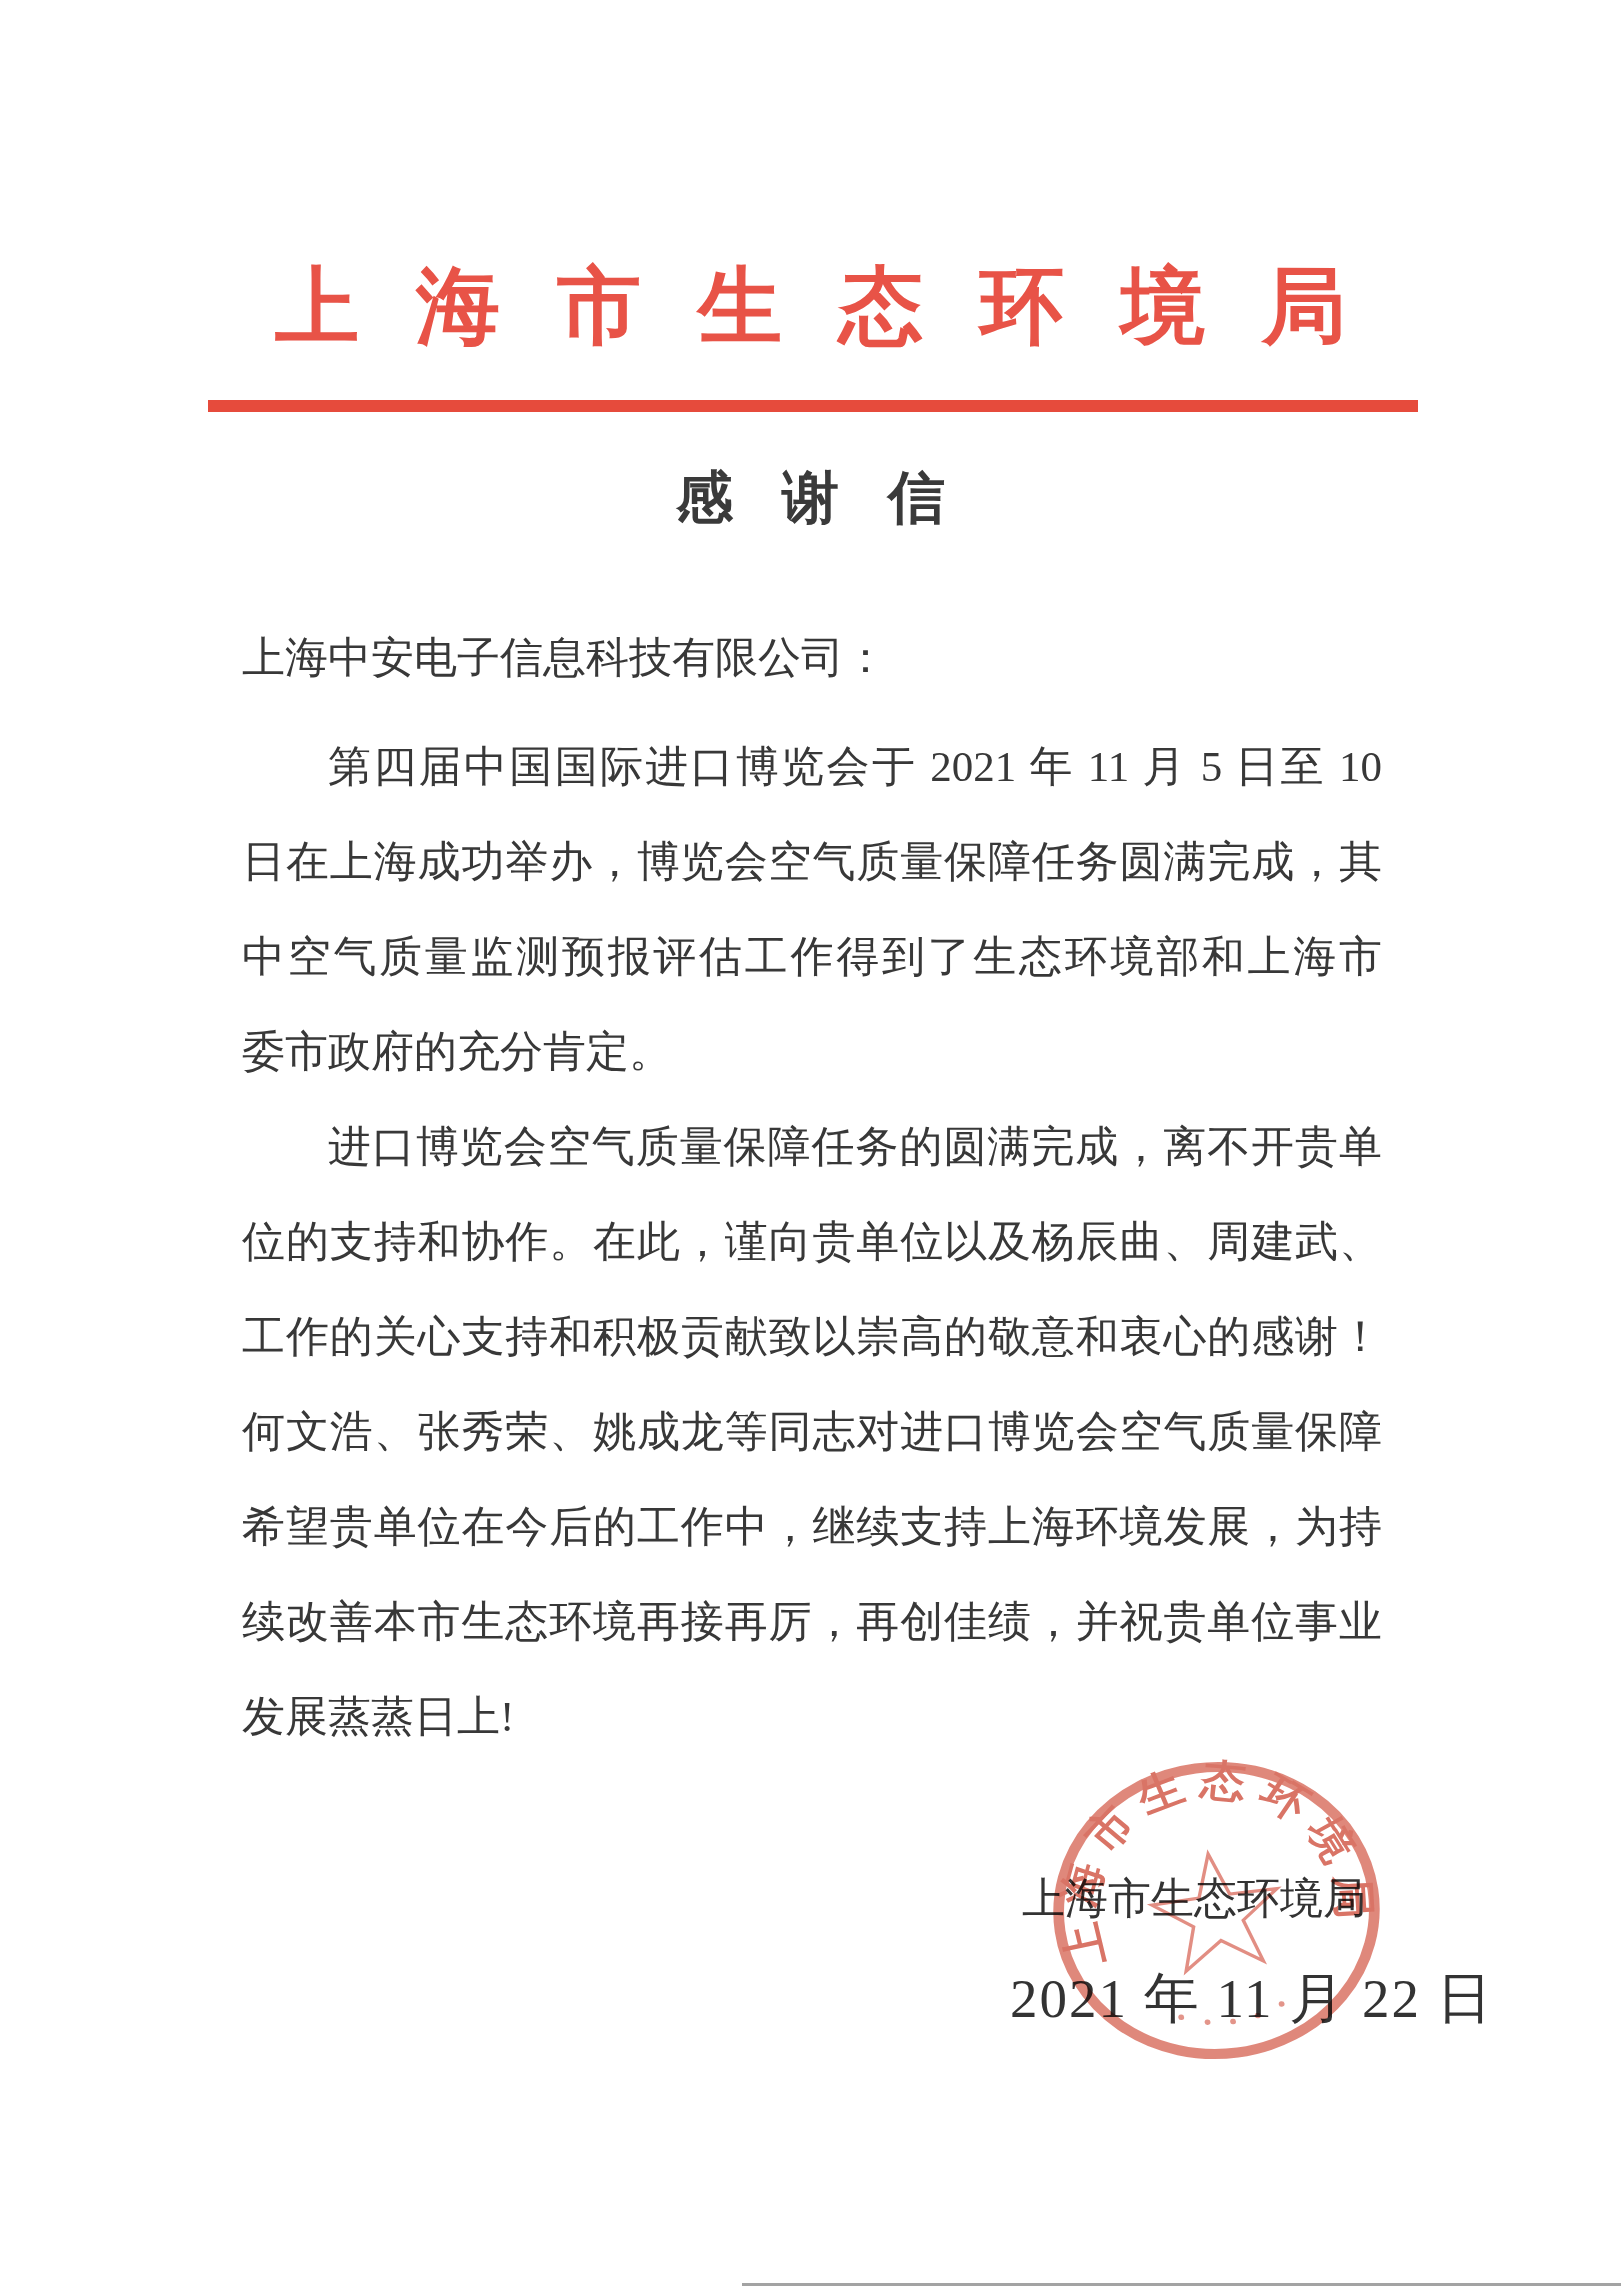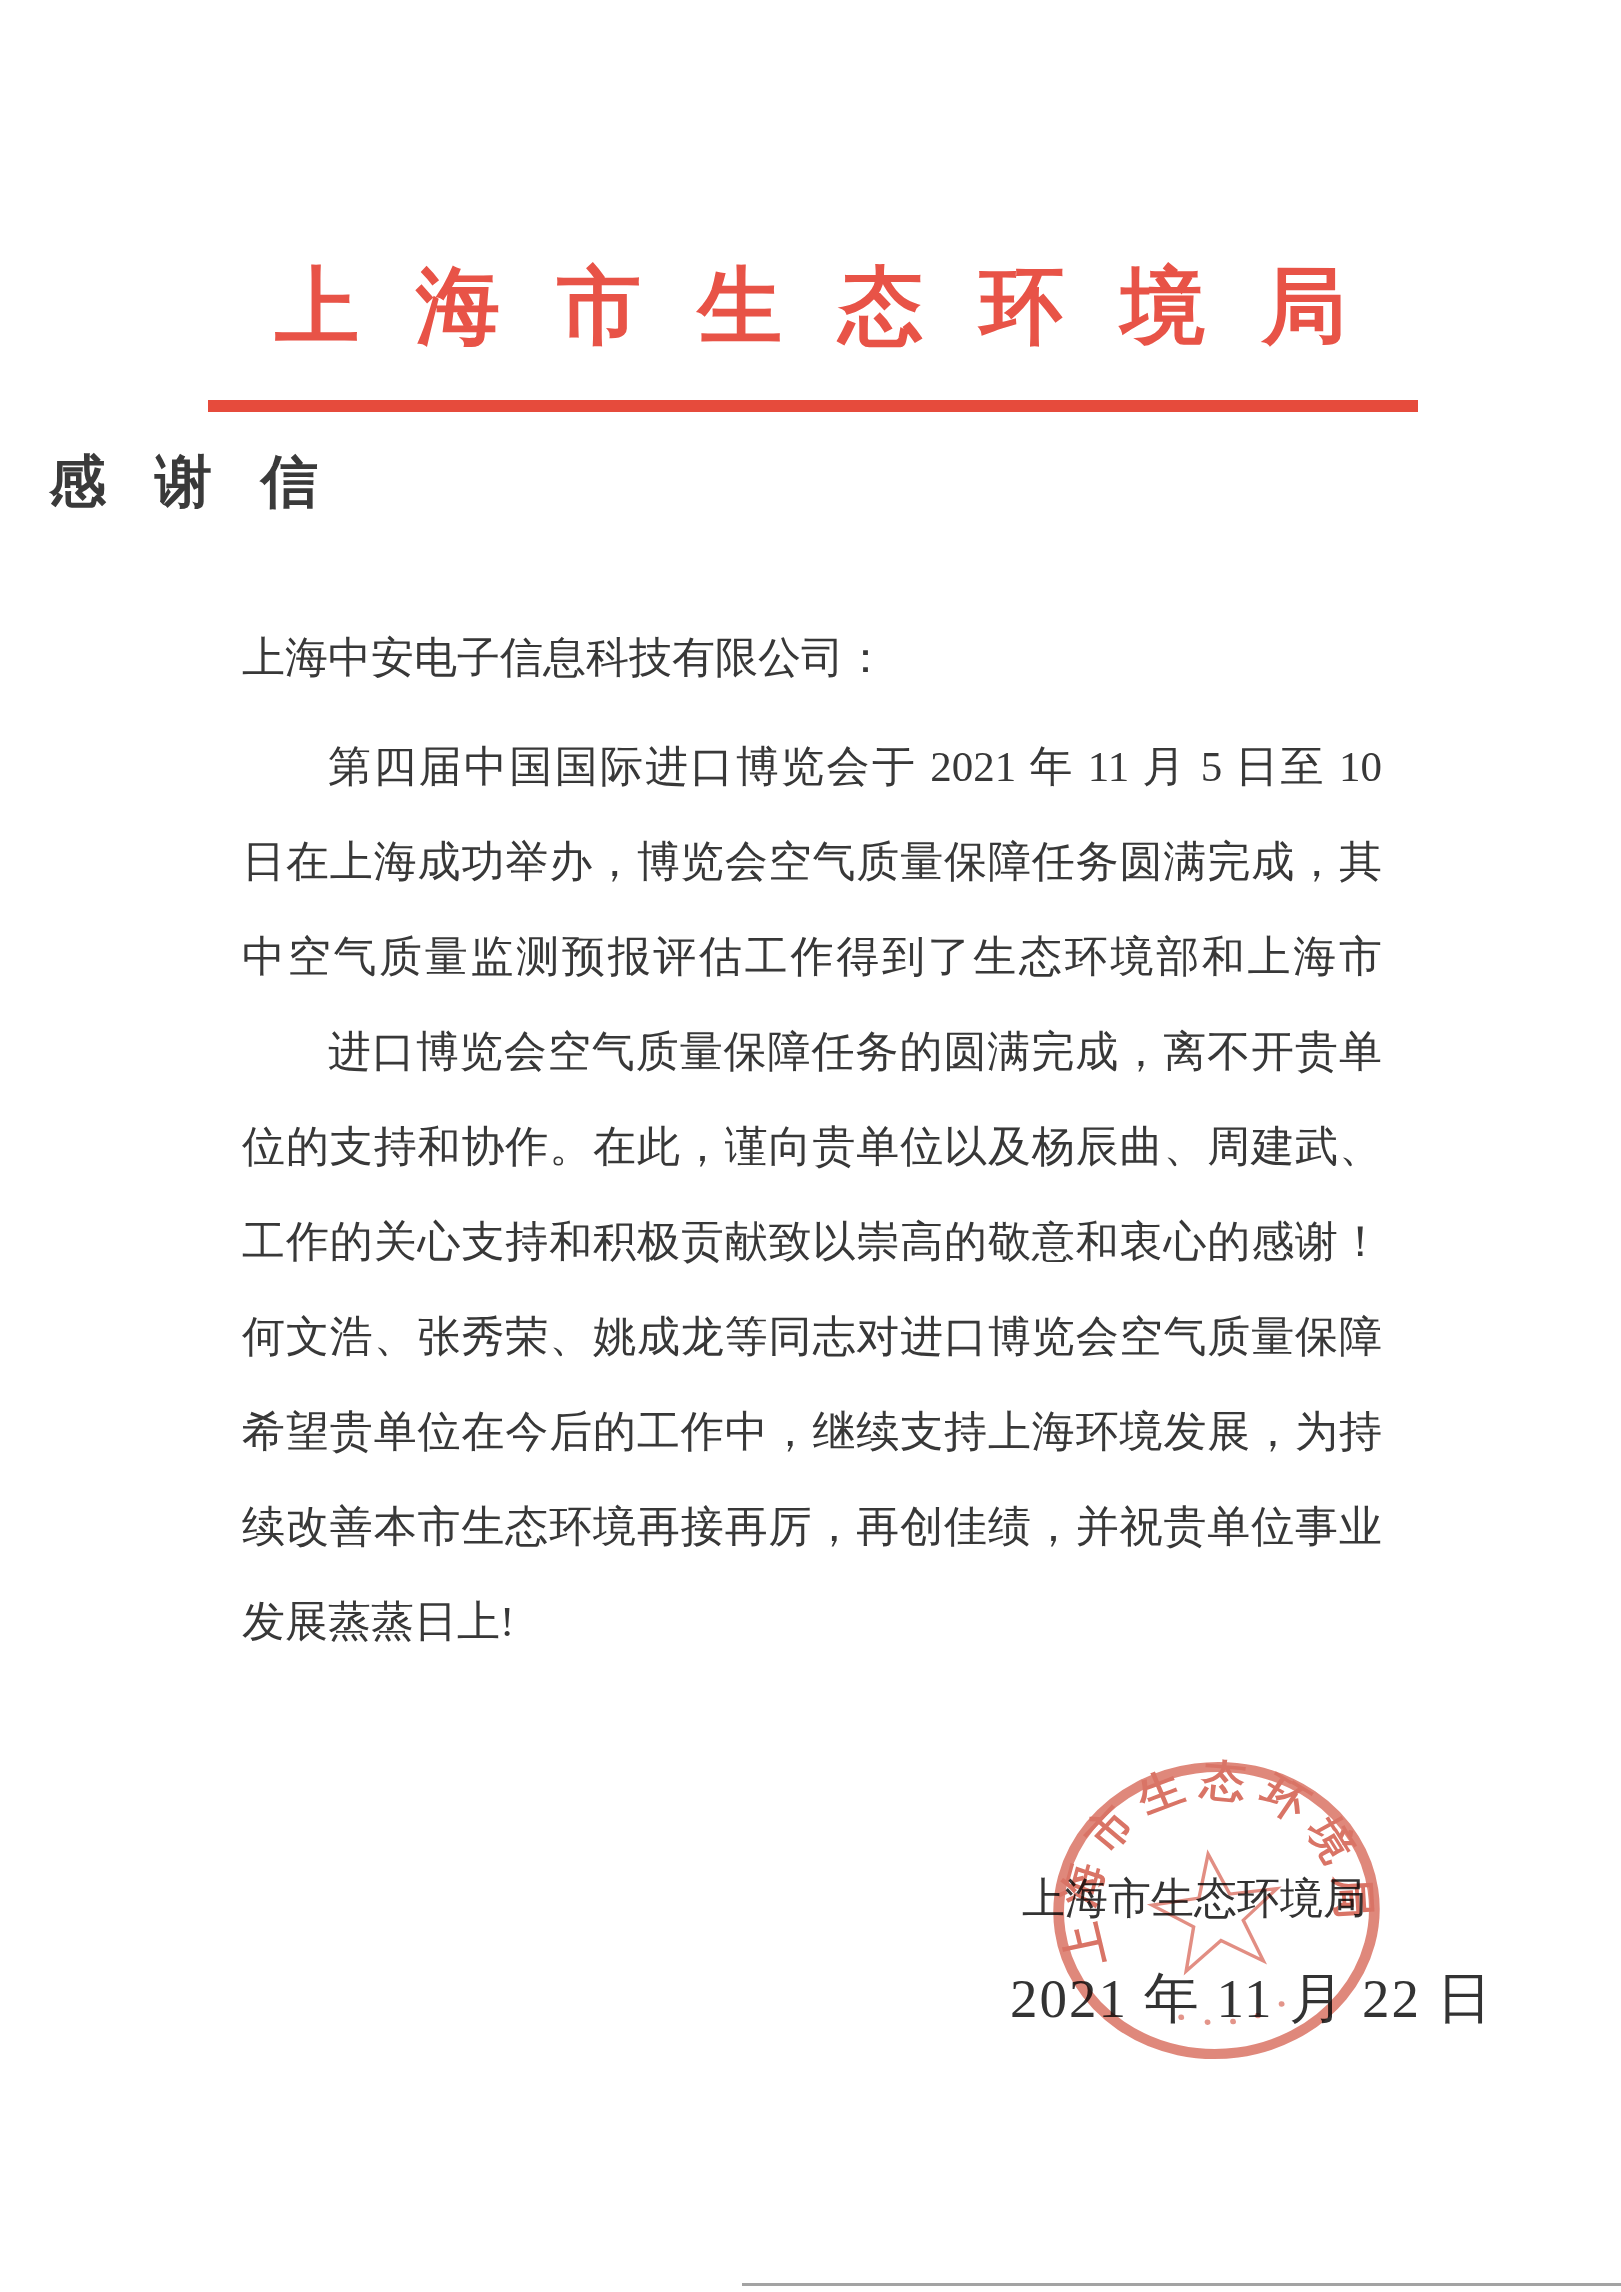"感谢信" .letter-title { text-align: none -> center; top: 449px -> 465px }
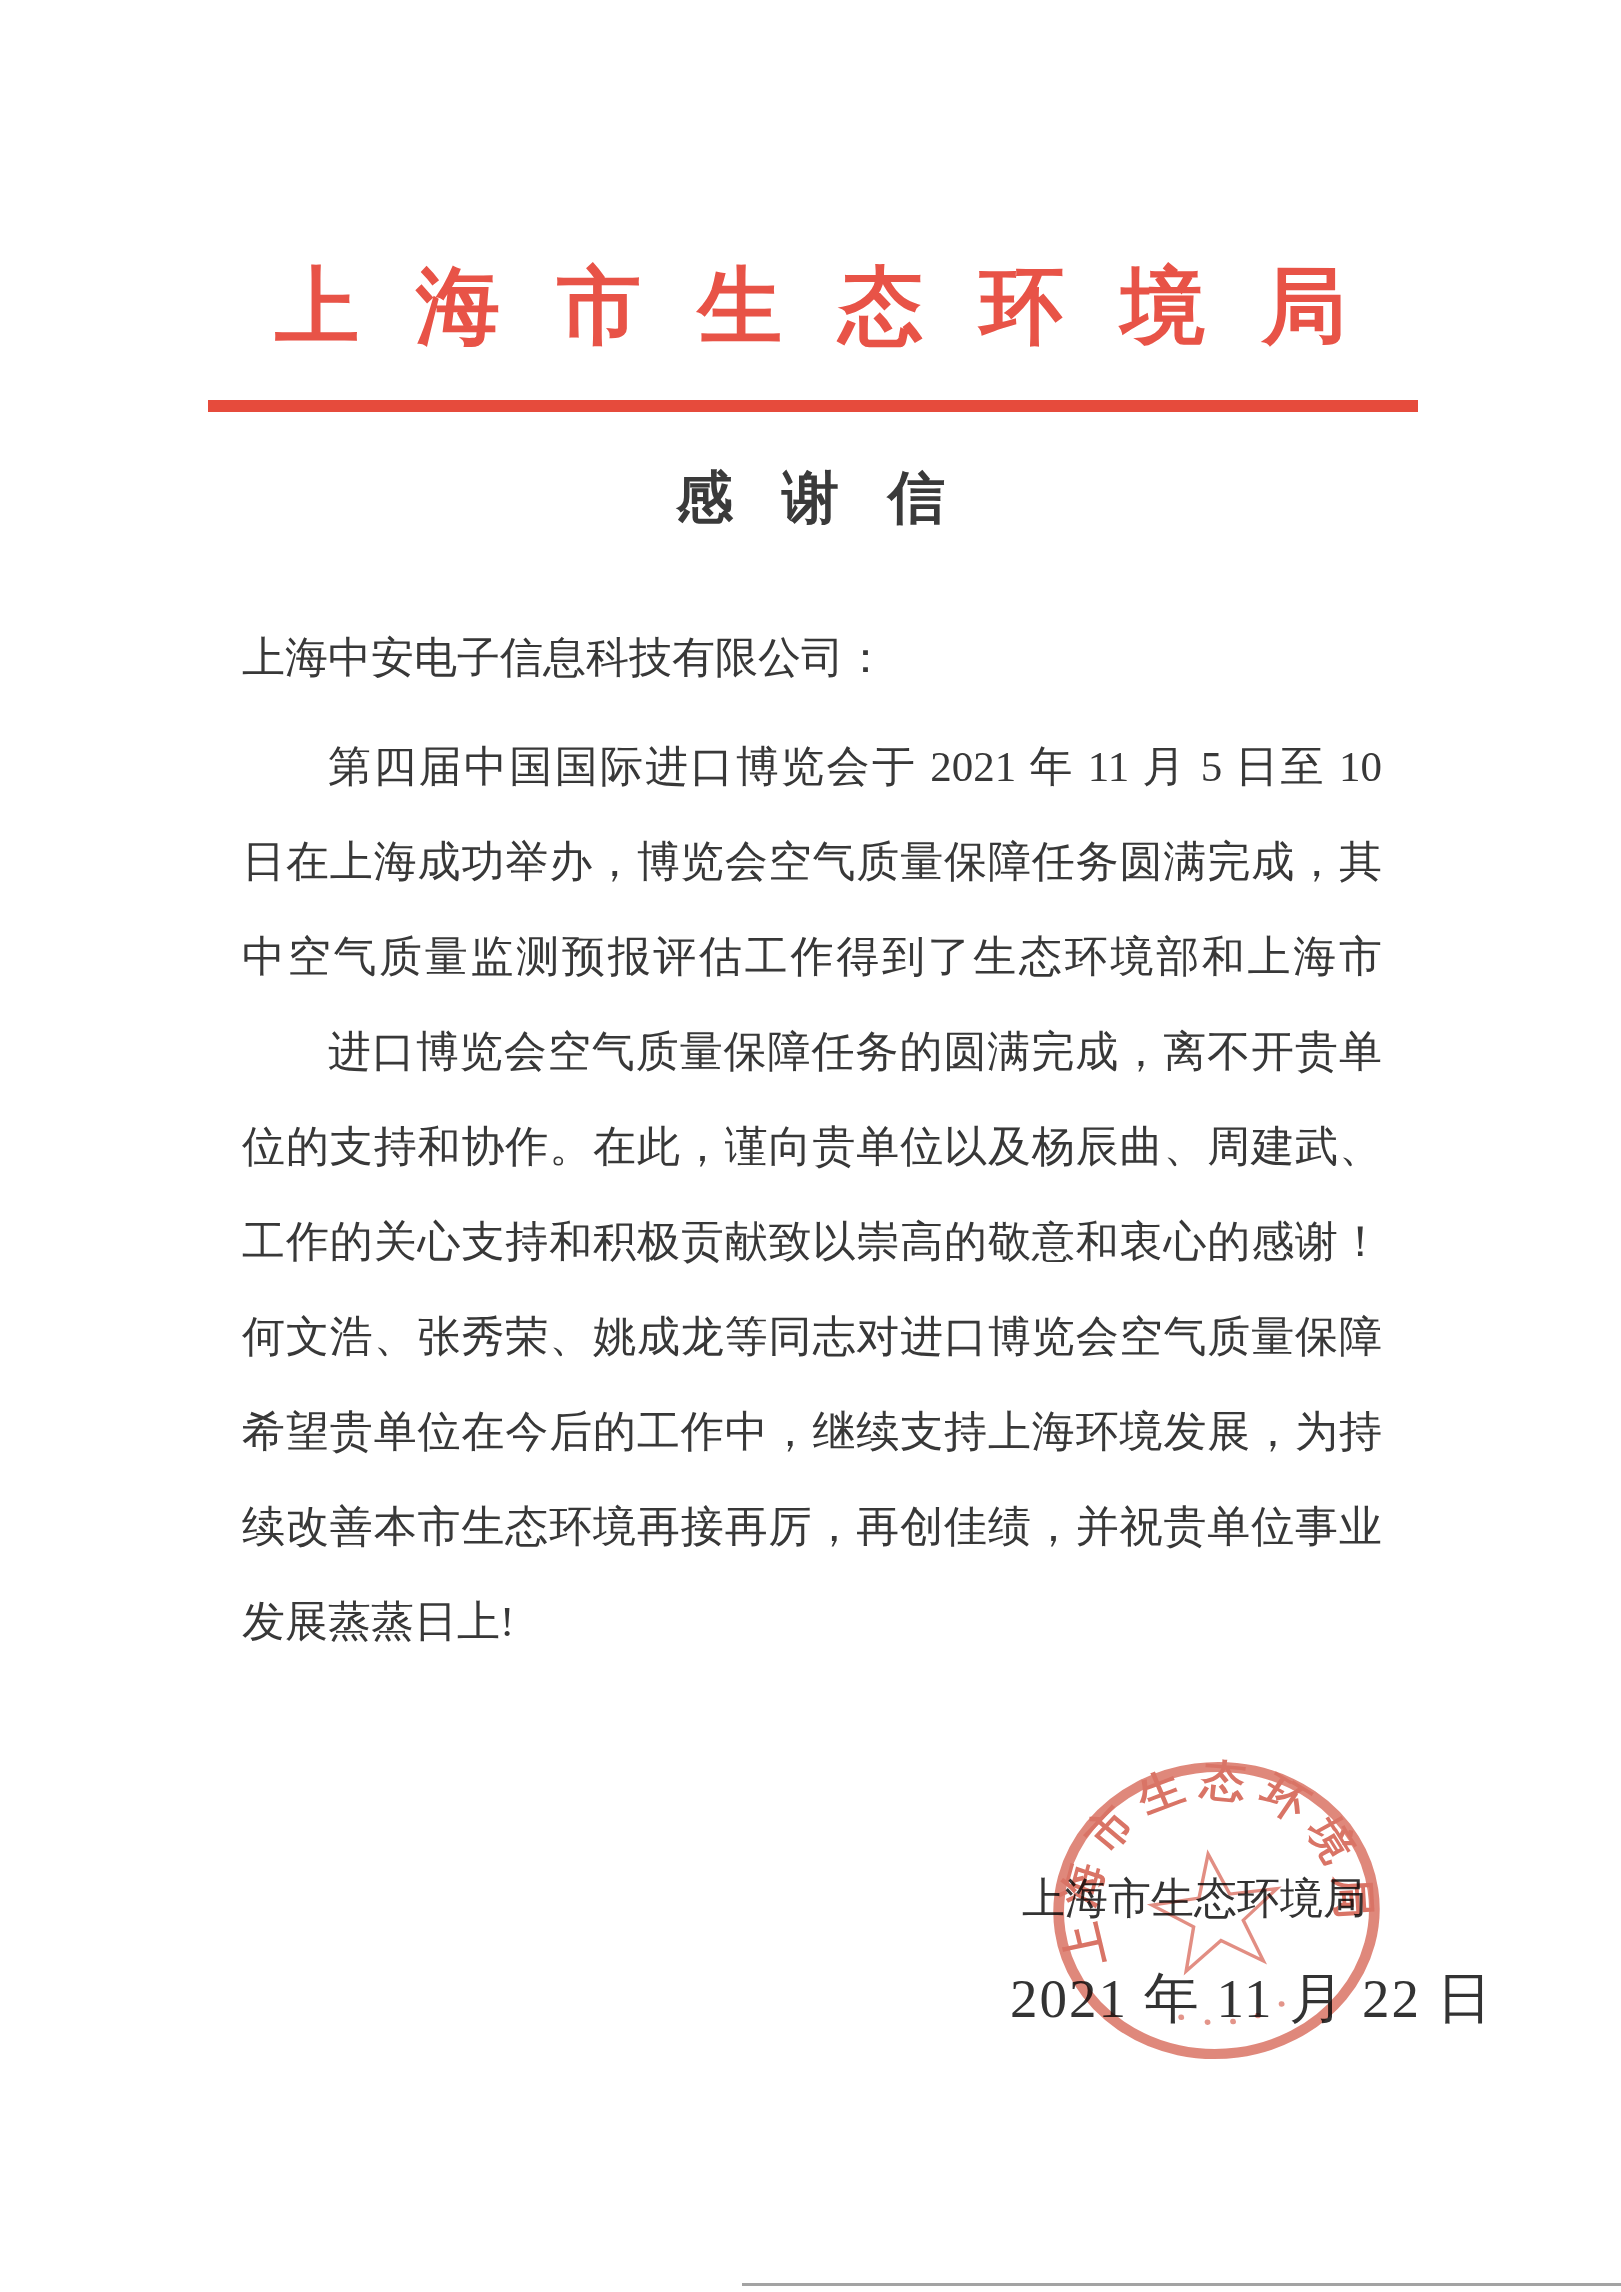"委市政府的充分肯定。" div.line { html: none -> <div>委市政府的充分肯定。</div> }
